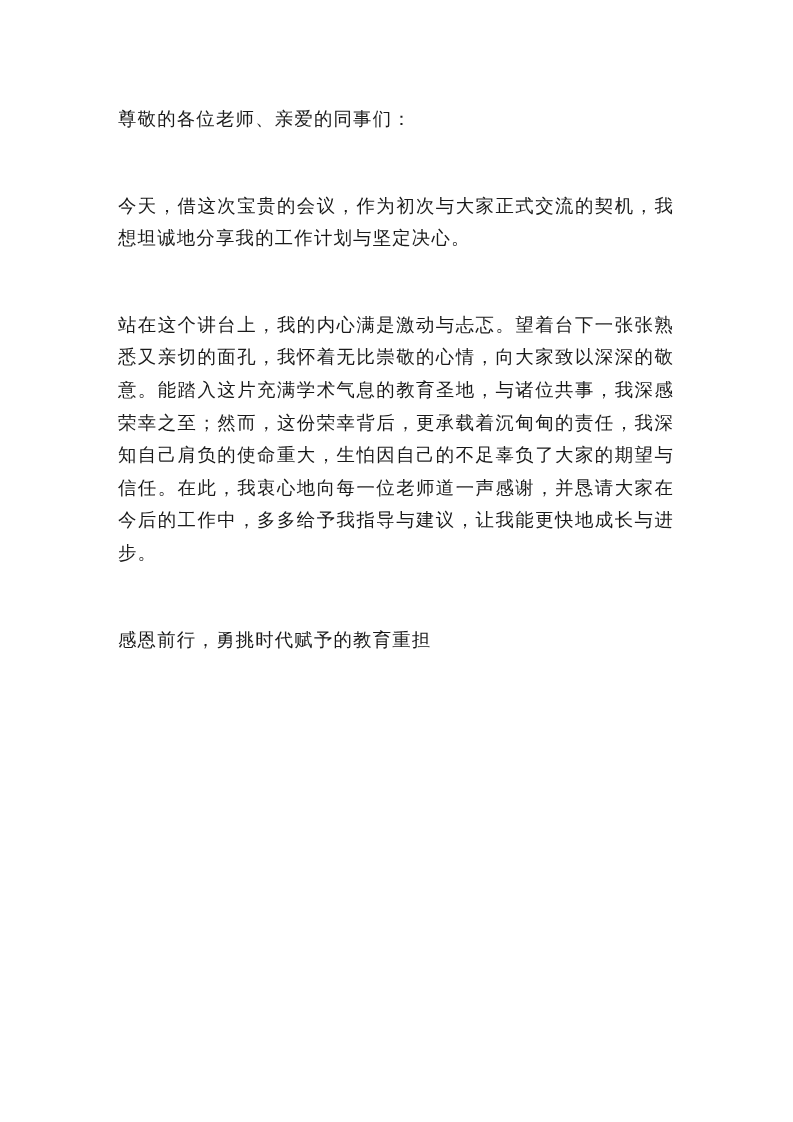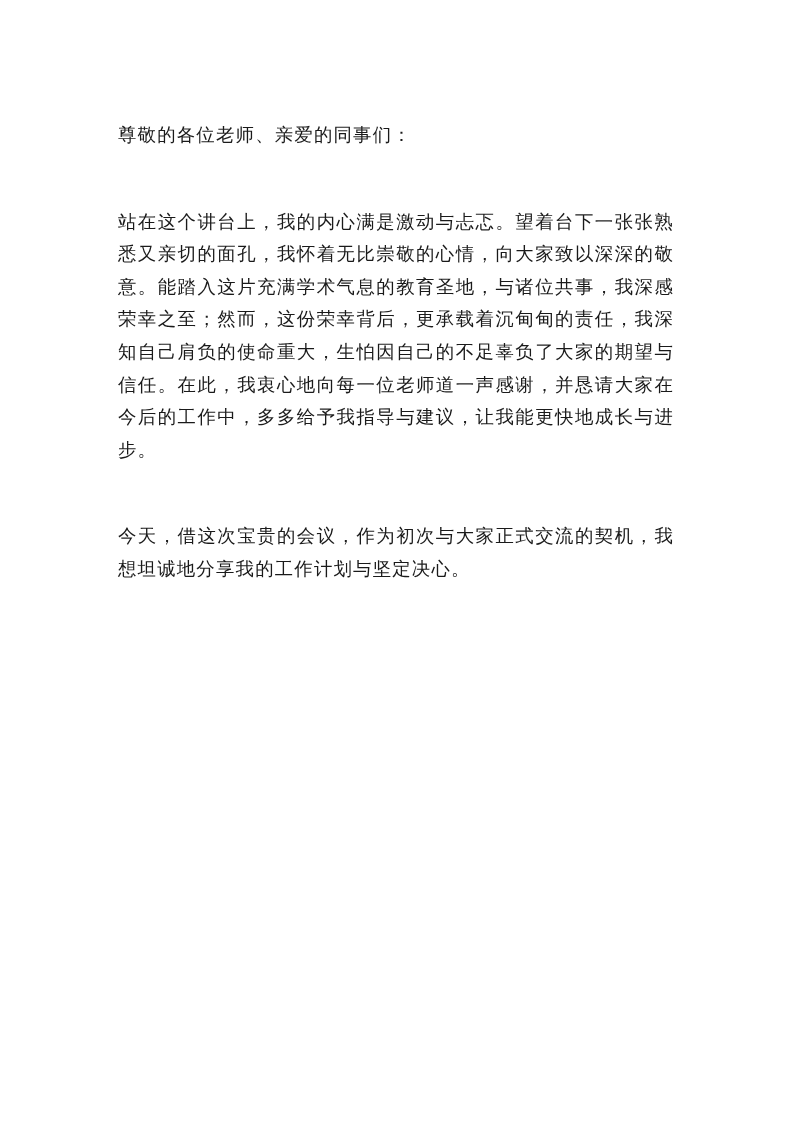"尊敬的各位老师、亲爱的同事们：" .page { margin-top: 16px -> none }
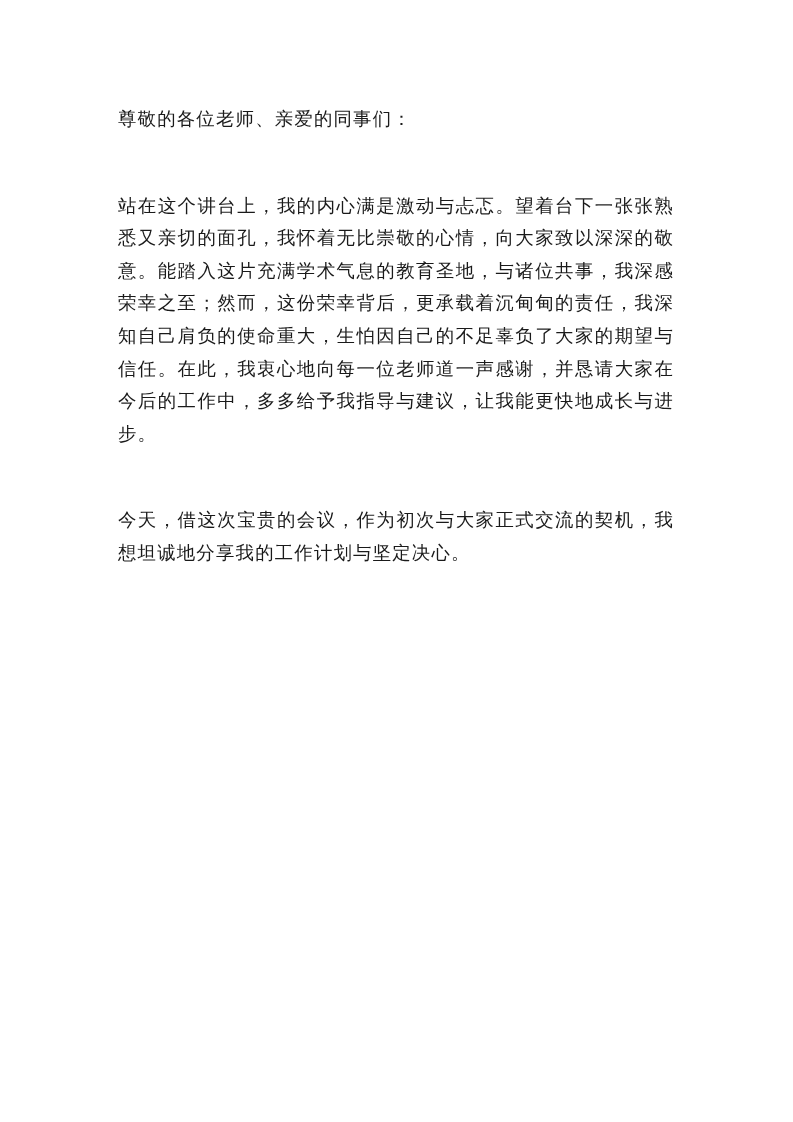"站在这个讲台上，我的内心满是激动与忐忑。望着台下一张张熟悉又亲切的面孔，我怀着无" p.para { order: before "今天，借这次宝贵的会议，作为初次与大家正式交流的契机，我想坦诚地分享我的工作计划" -> after "今天，借这次宝贵的会议，作为初次与大家正式交流的契机，我想坦诚地分享我的工作计划" }
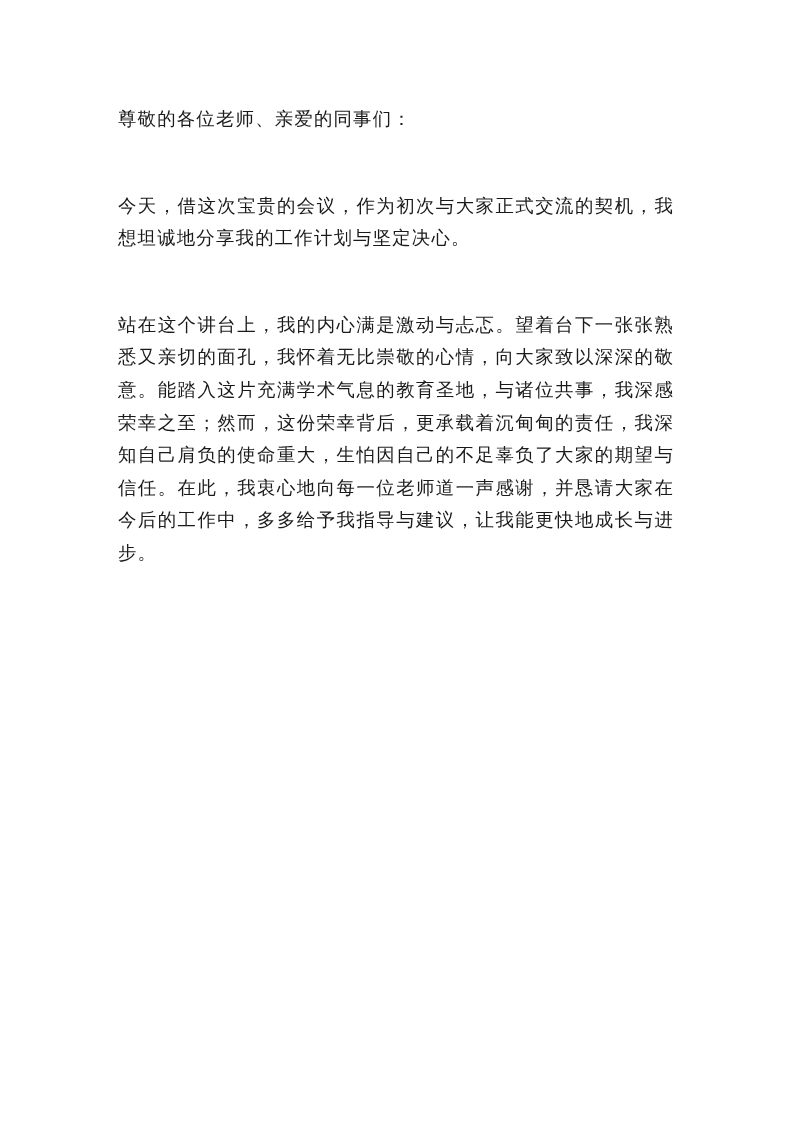"感恩前行，勇挑时代赋予的教育重担" p.para { html: none -> <p>感恩前行，勇挑时代赋予的教育重担</p> }
